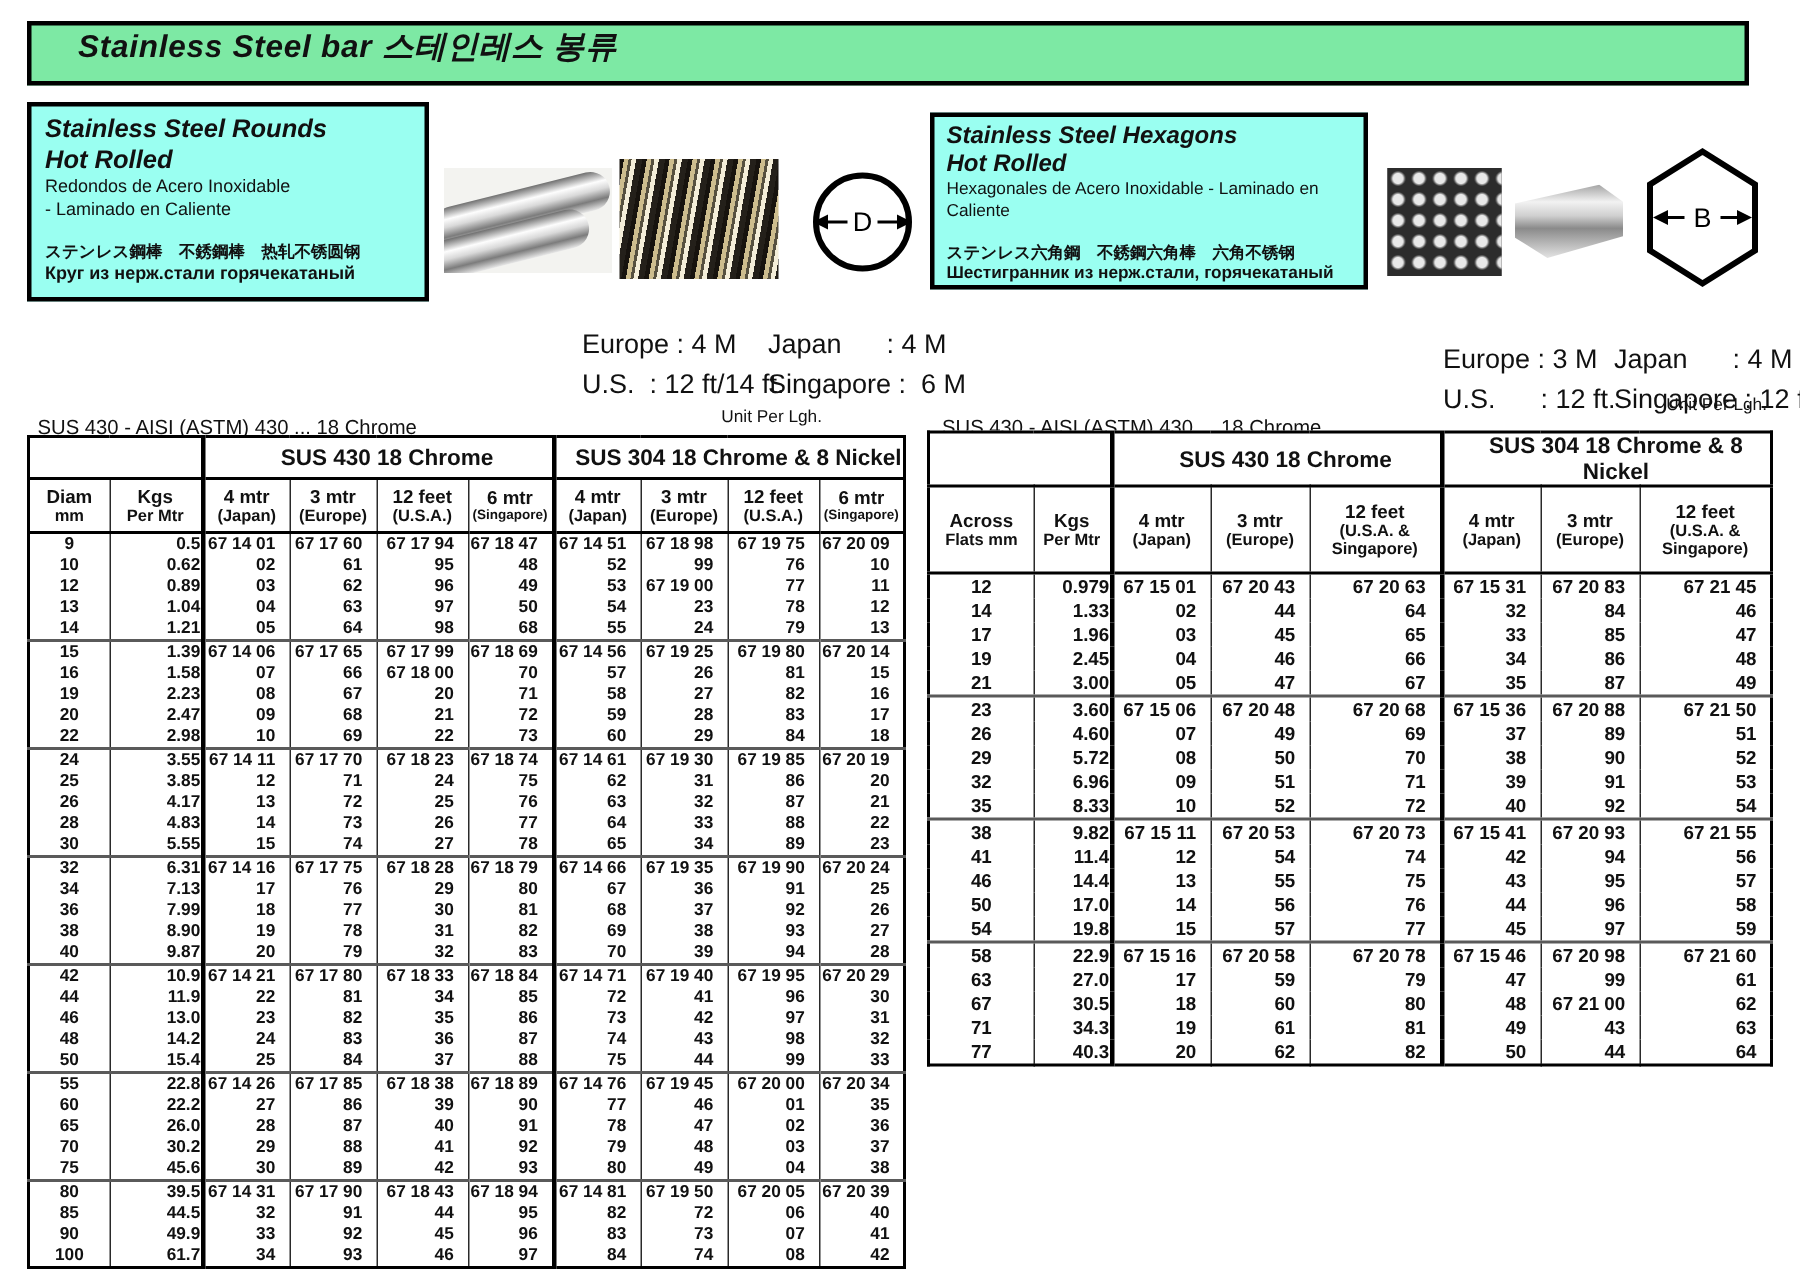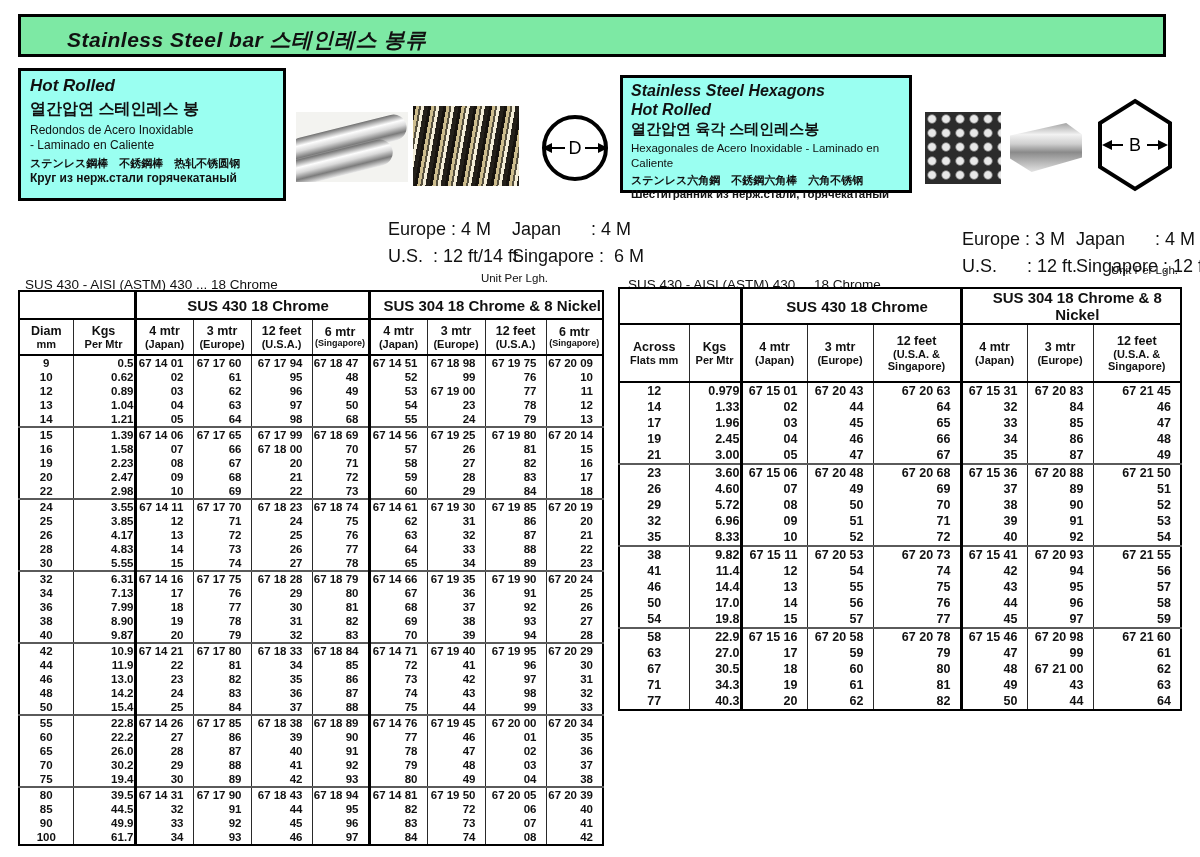"Stainless Steel bar 스테인레스 봉류" #banner { align-items: flex-end -> flex-start; padding-left: 46px -> 31px }
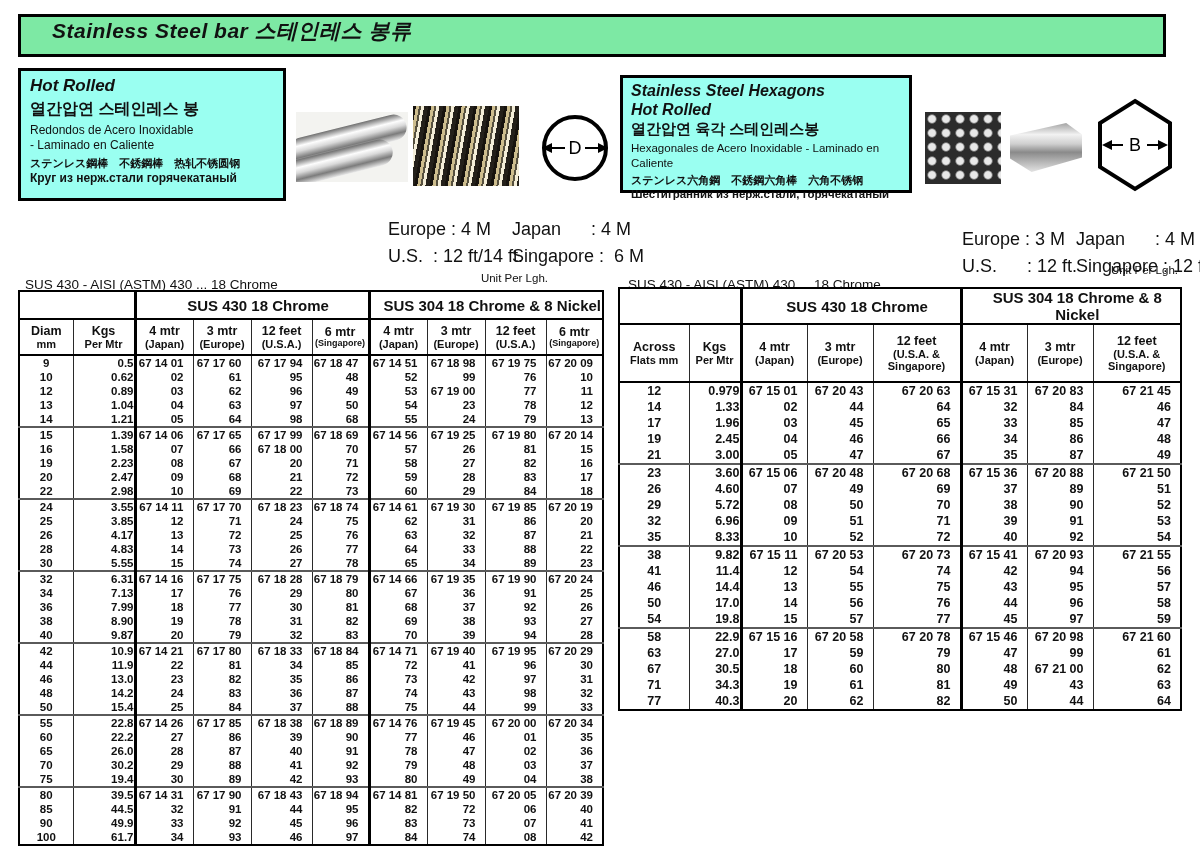"Stainless Steel Rounds" div.box-title { html: none -> <div>Stainless Steel Rounds</div> }
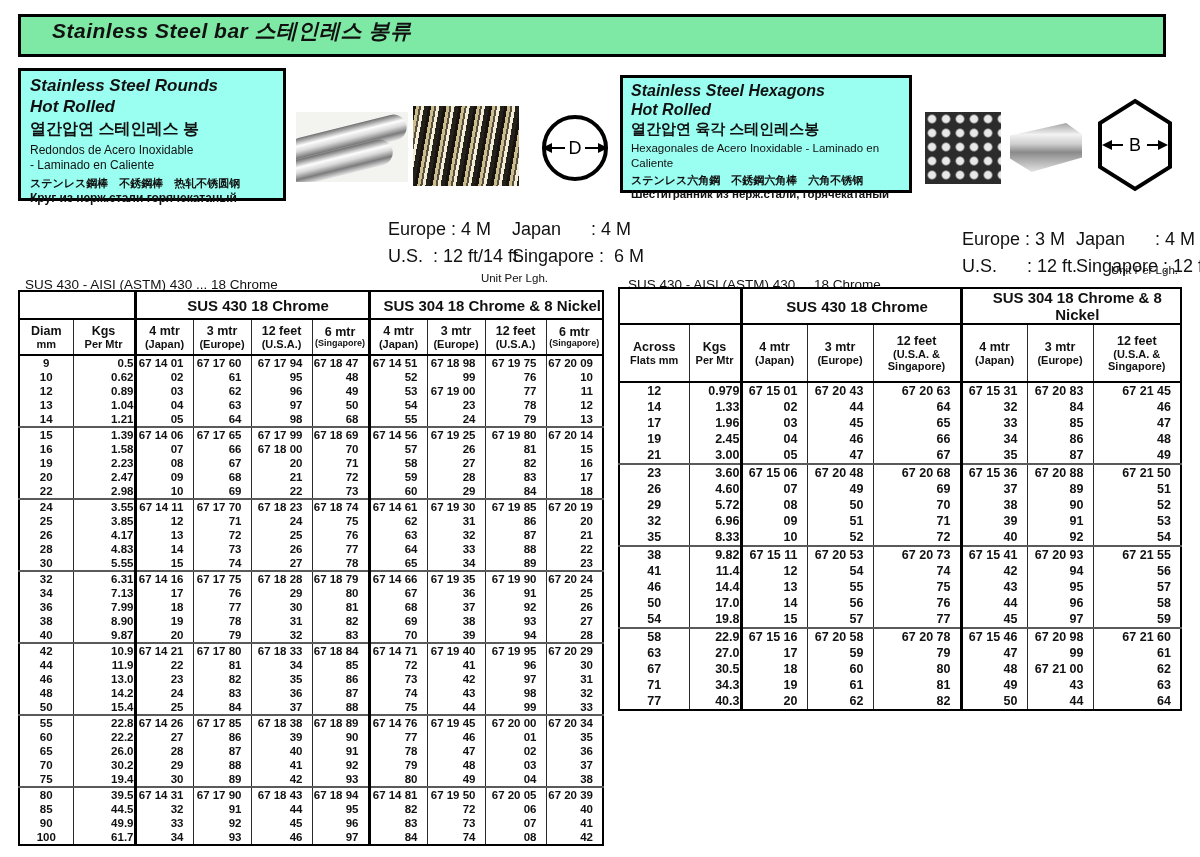"열간압연 스테인레스 봉" div.box-kr { html: <div>열간압연 스테인레스 봉</div> -> none }
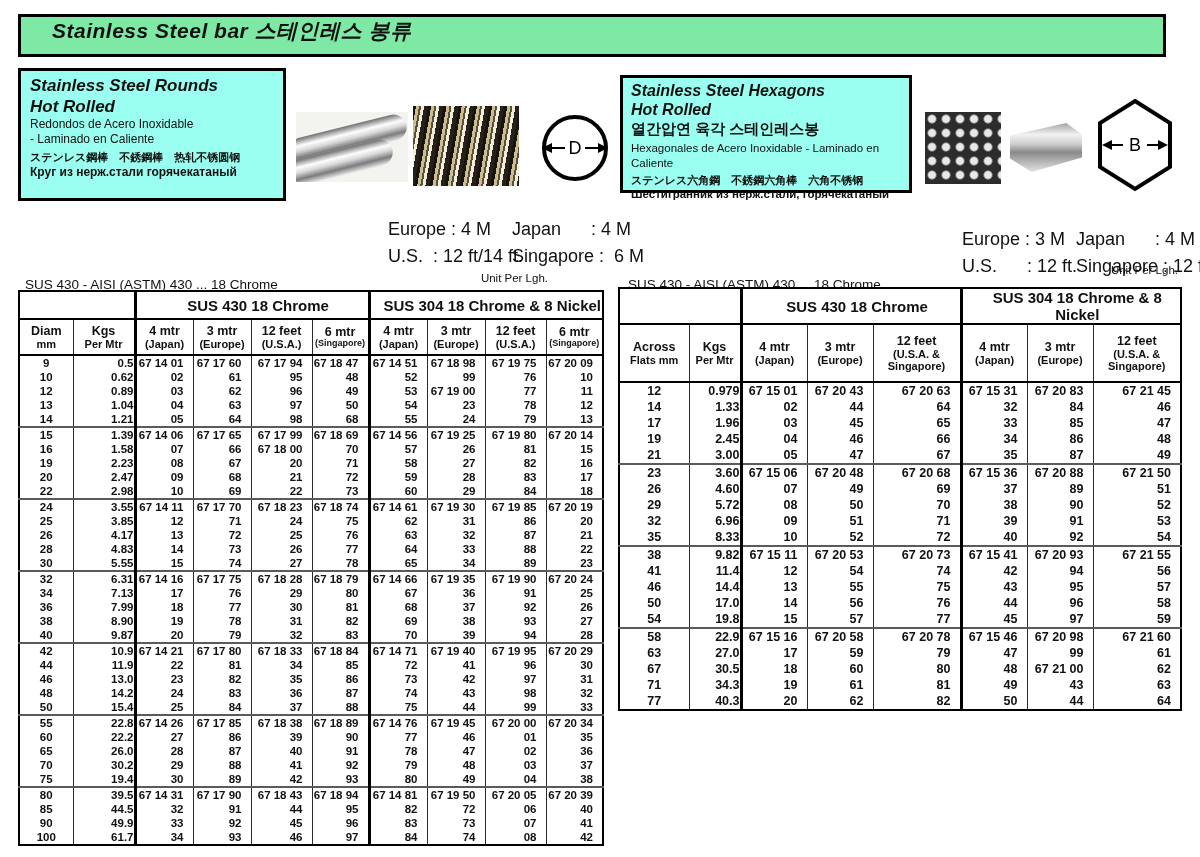"열간압연 육각 스테인레스봉" div.box-kr { html: <div>열간압연 육각 스테인레스봉</div> -> none }
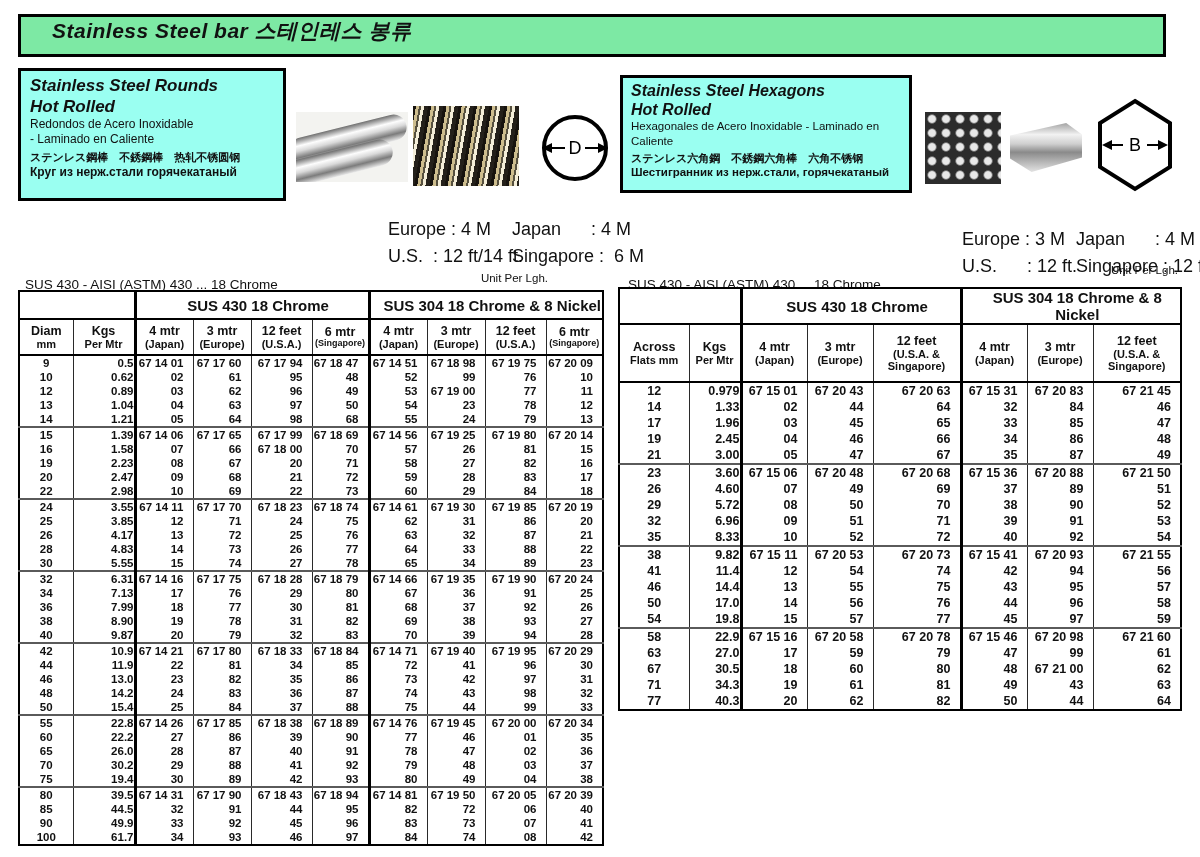"ステンレス鋼棒 不銹鋼棒 热轧不锈圆钢" .box-cjk { margin-top: 3px -> 13px }
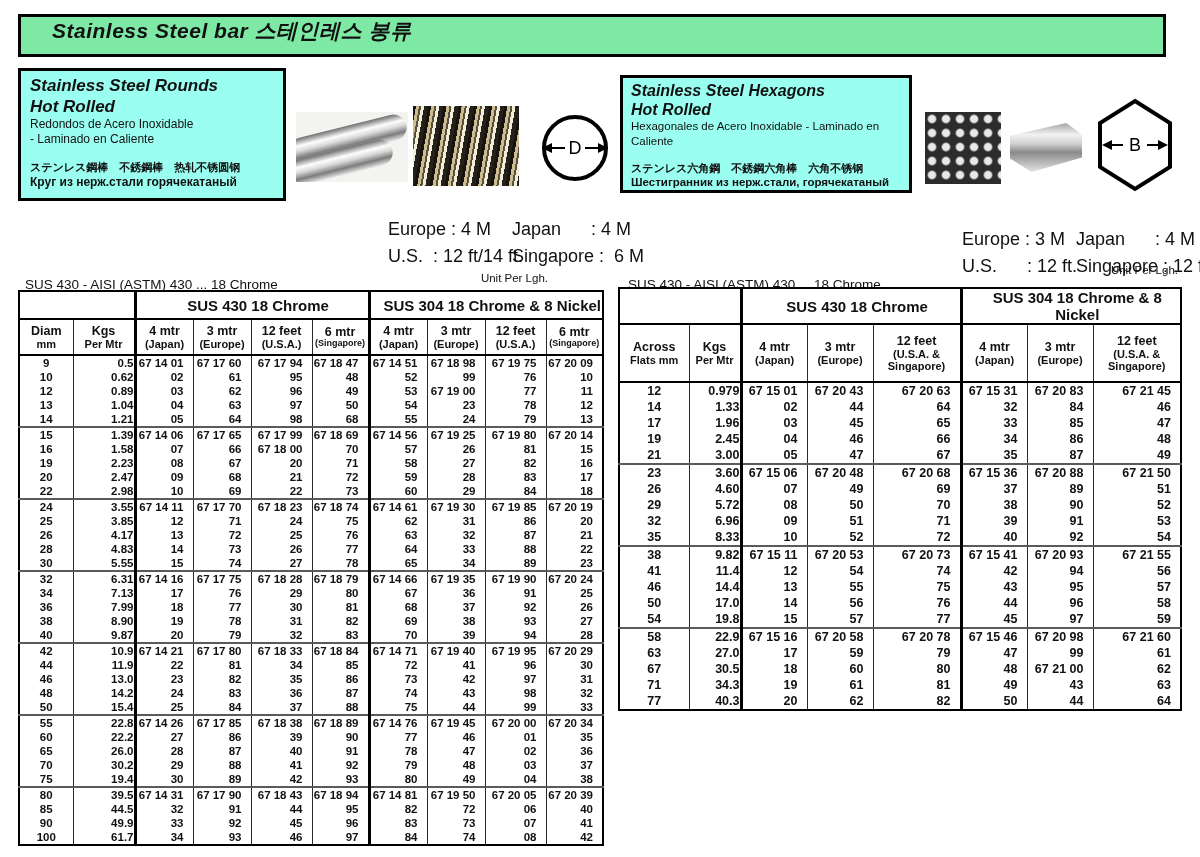"19.4" td.c-kgs { text: 19.4 -> 45.6 }
